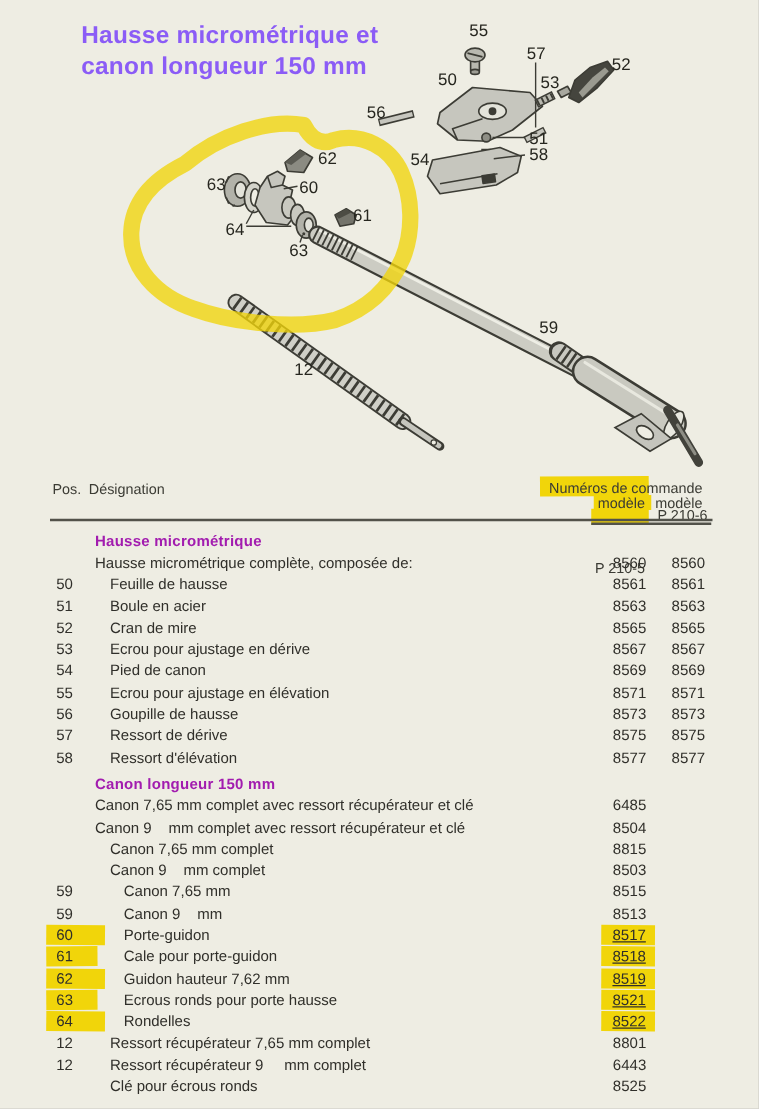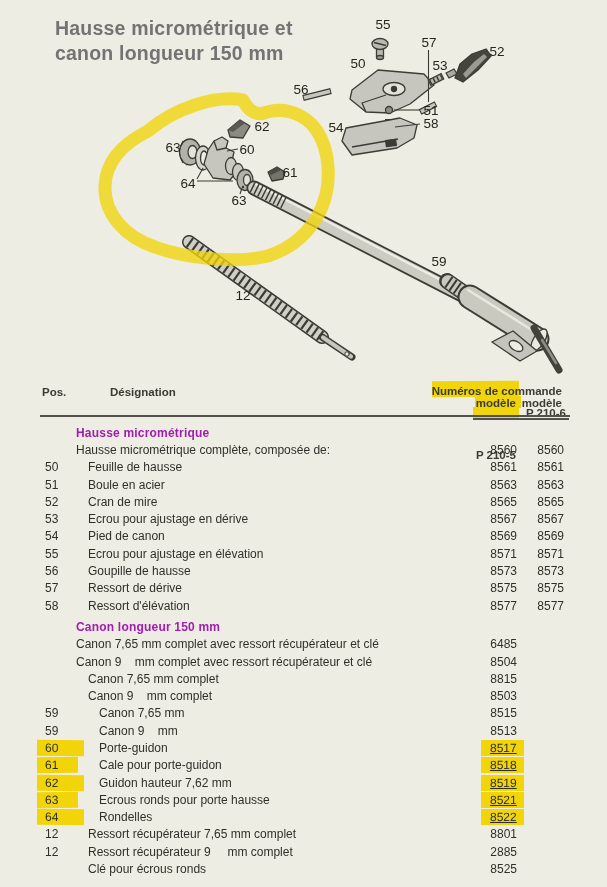"Hausse micrométrique et" .title { color: #737373 -> #8b5cf6; left: 55px -> 65px }
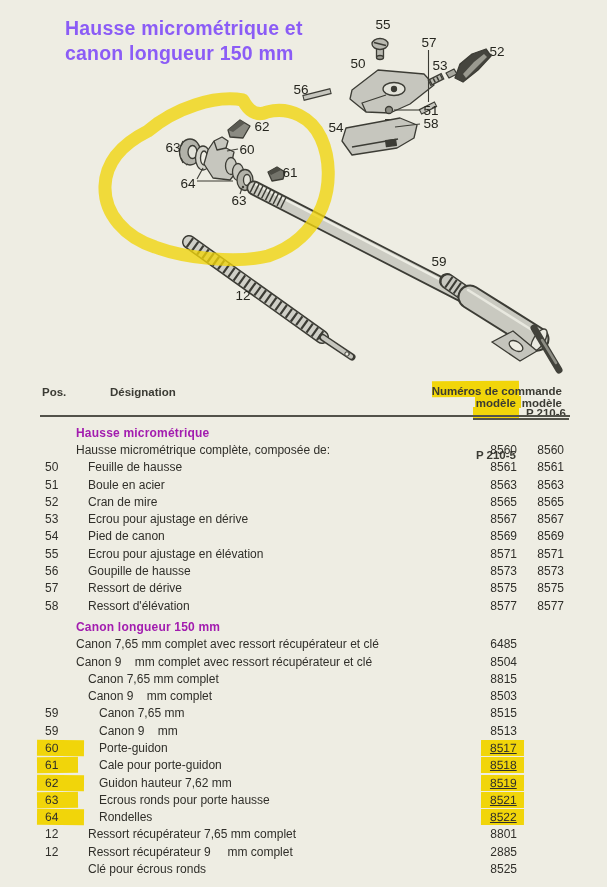"Pos." .thead span { font-weight: bold -> none }
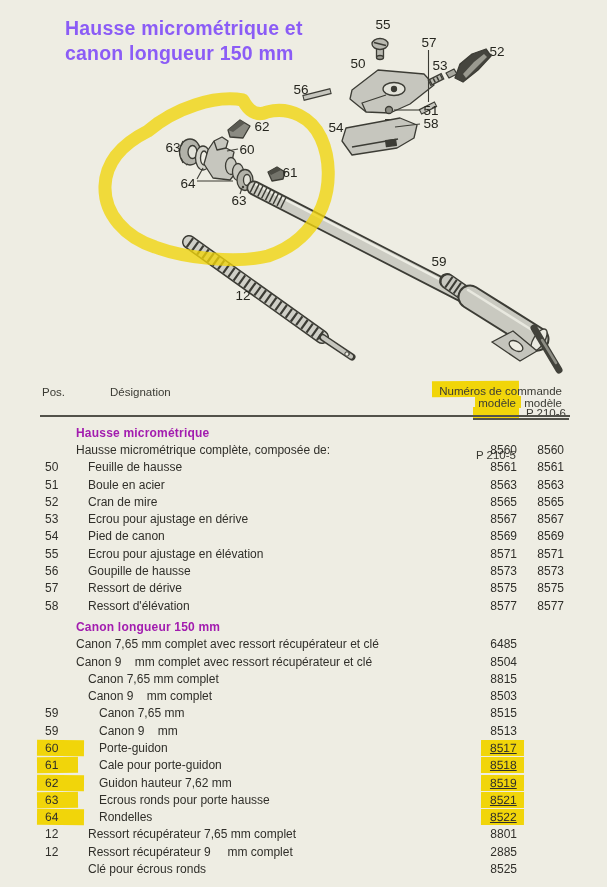"Désignation" .h-des { margin-left: 39px -> none }
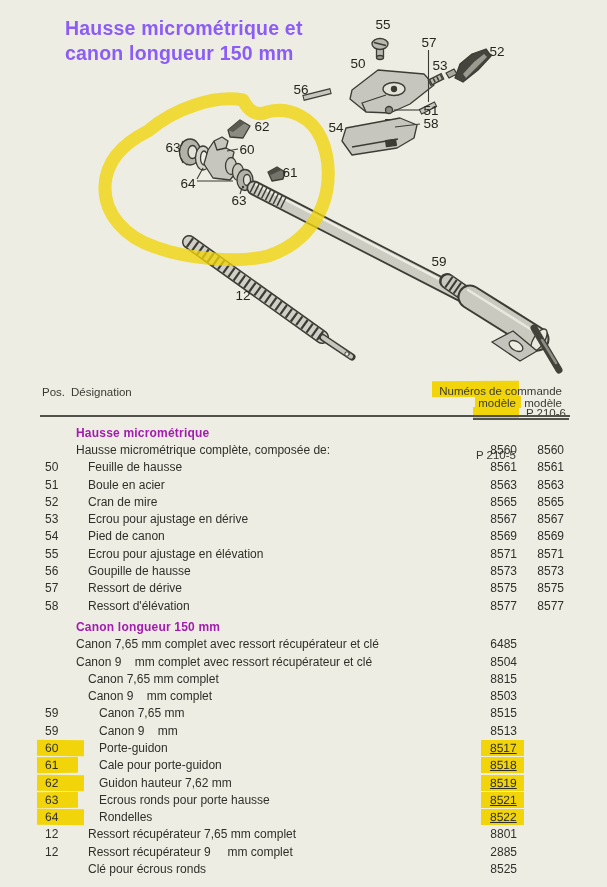"2885" div.cell { text: 2885 -> 6443 }
